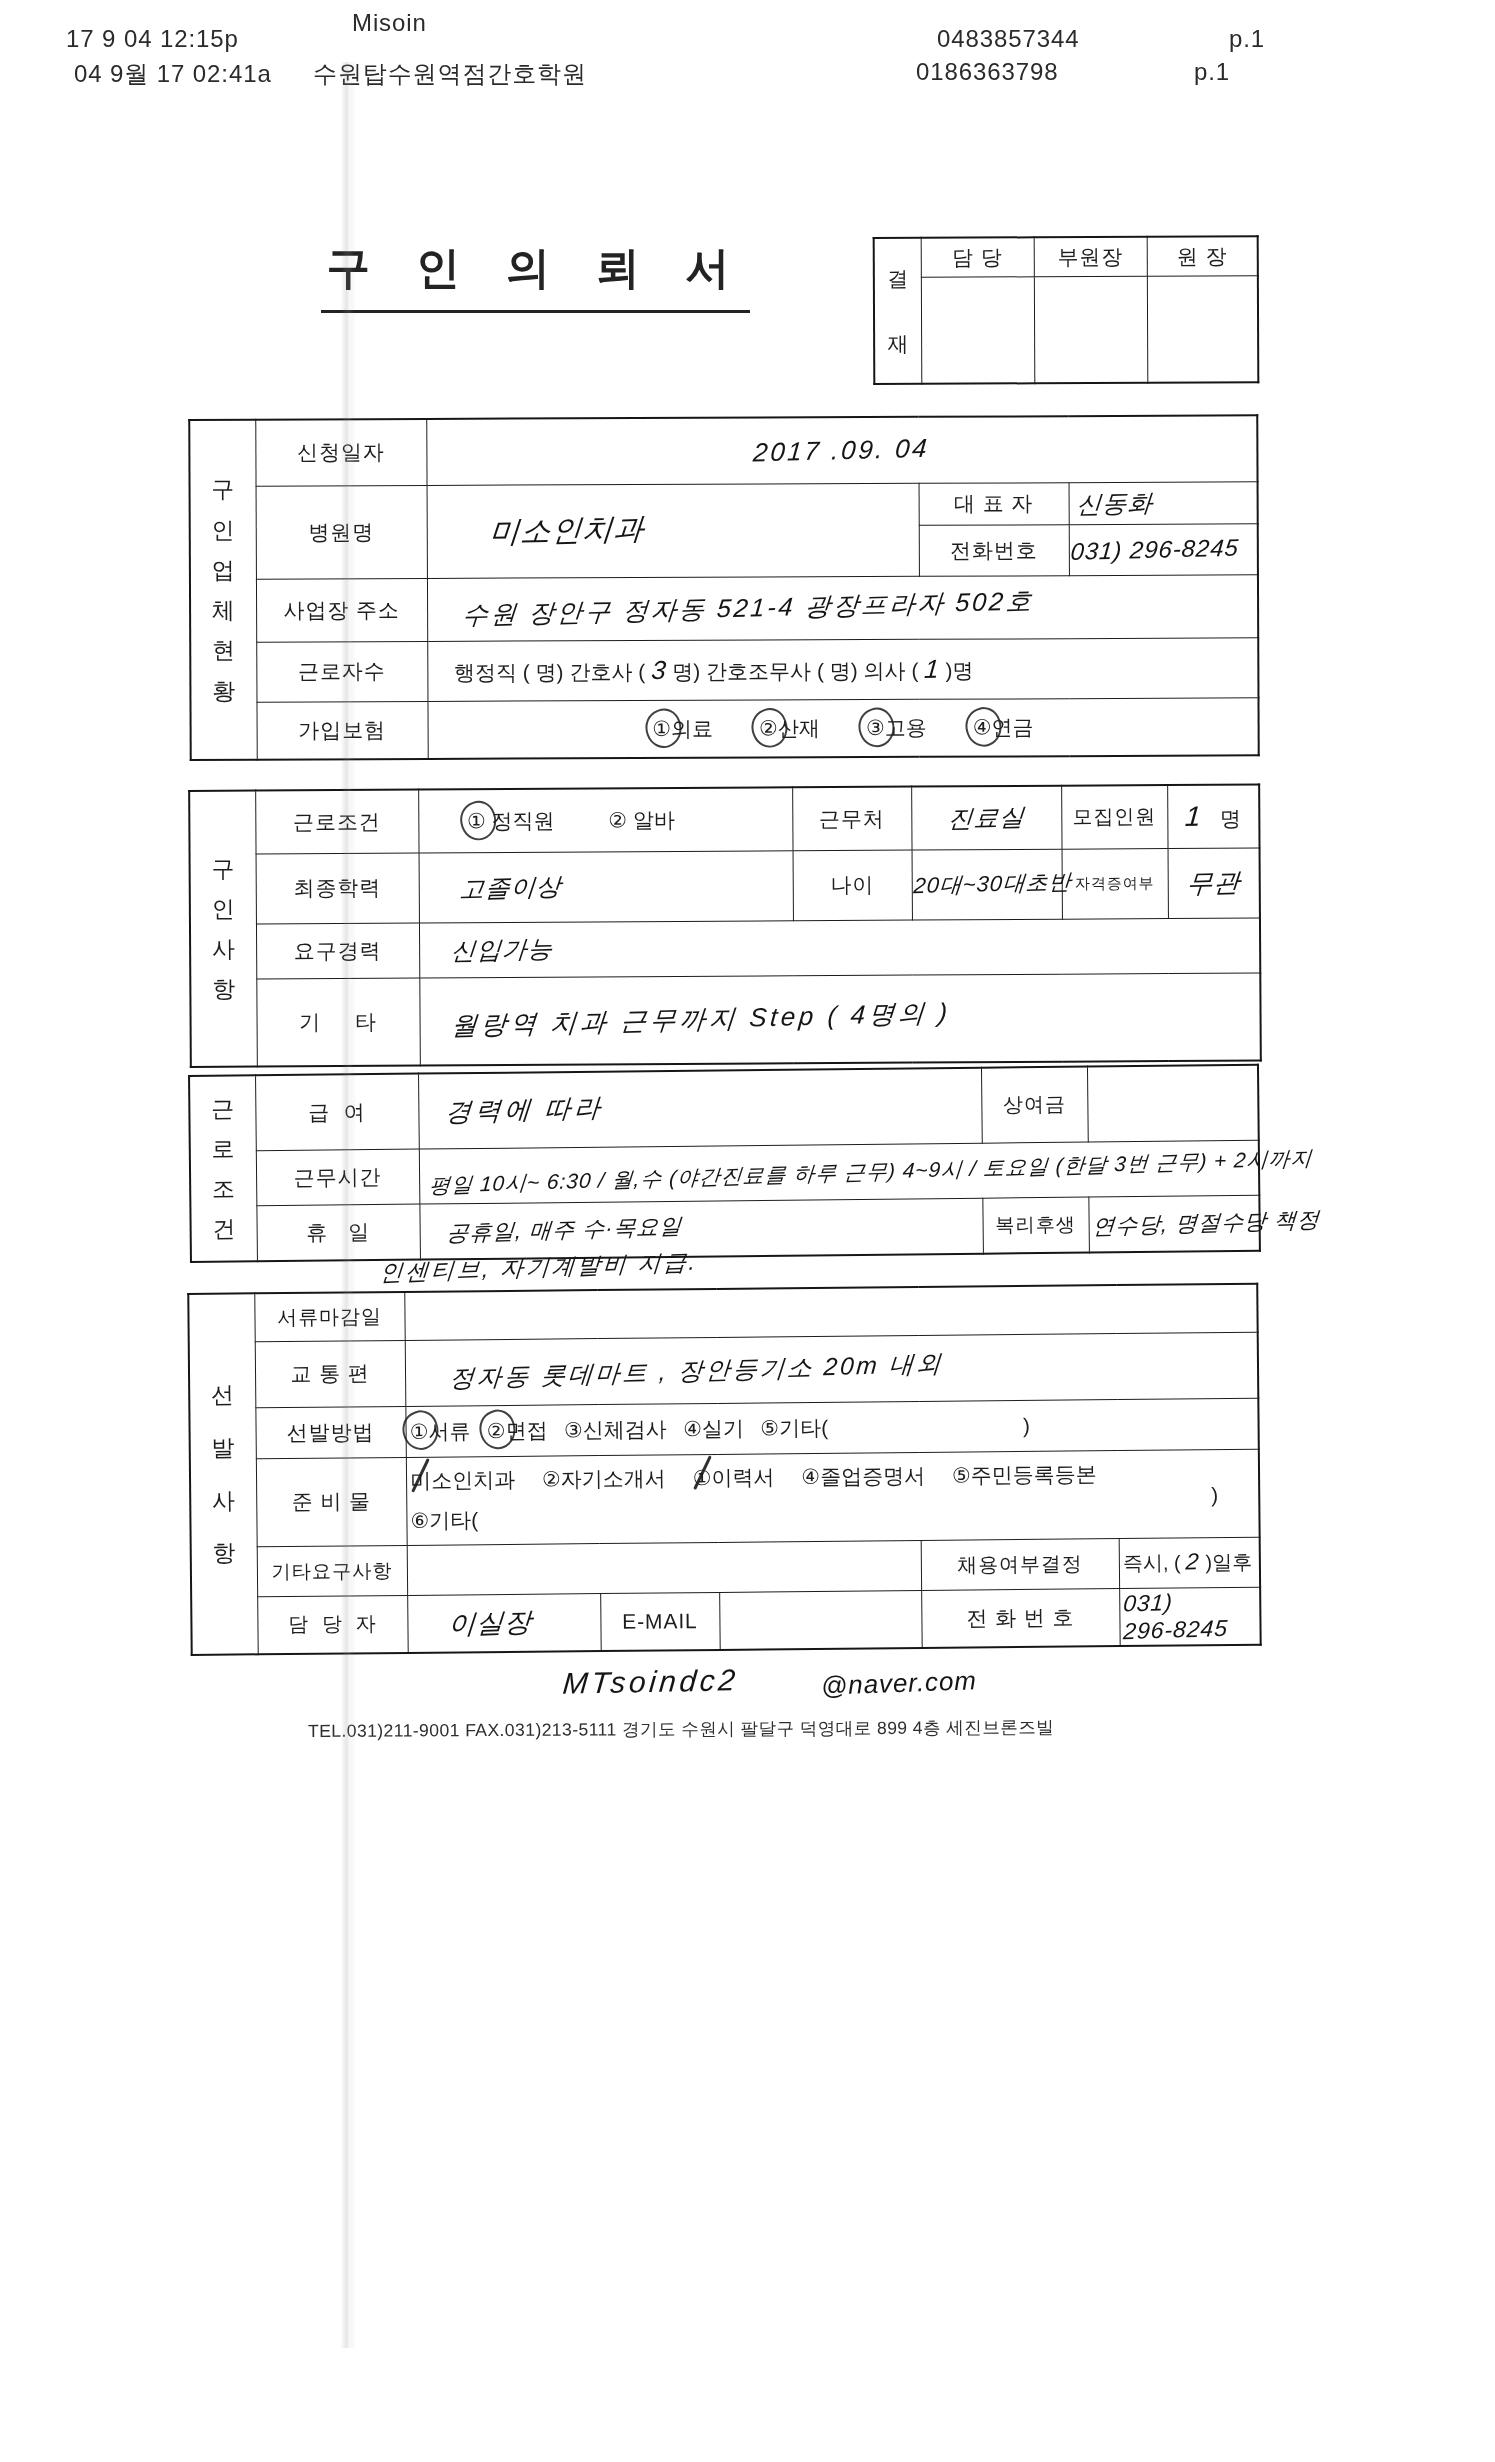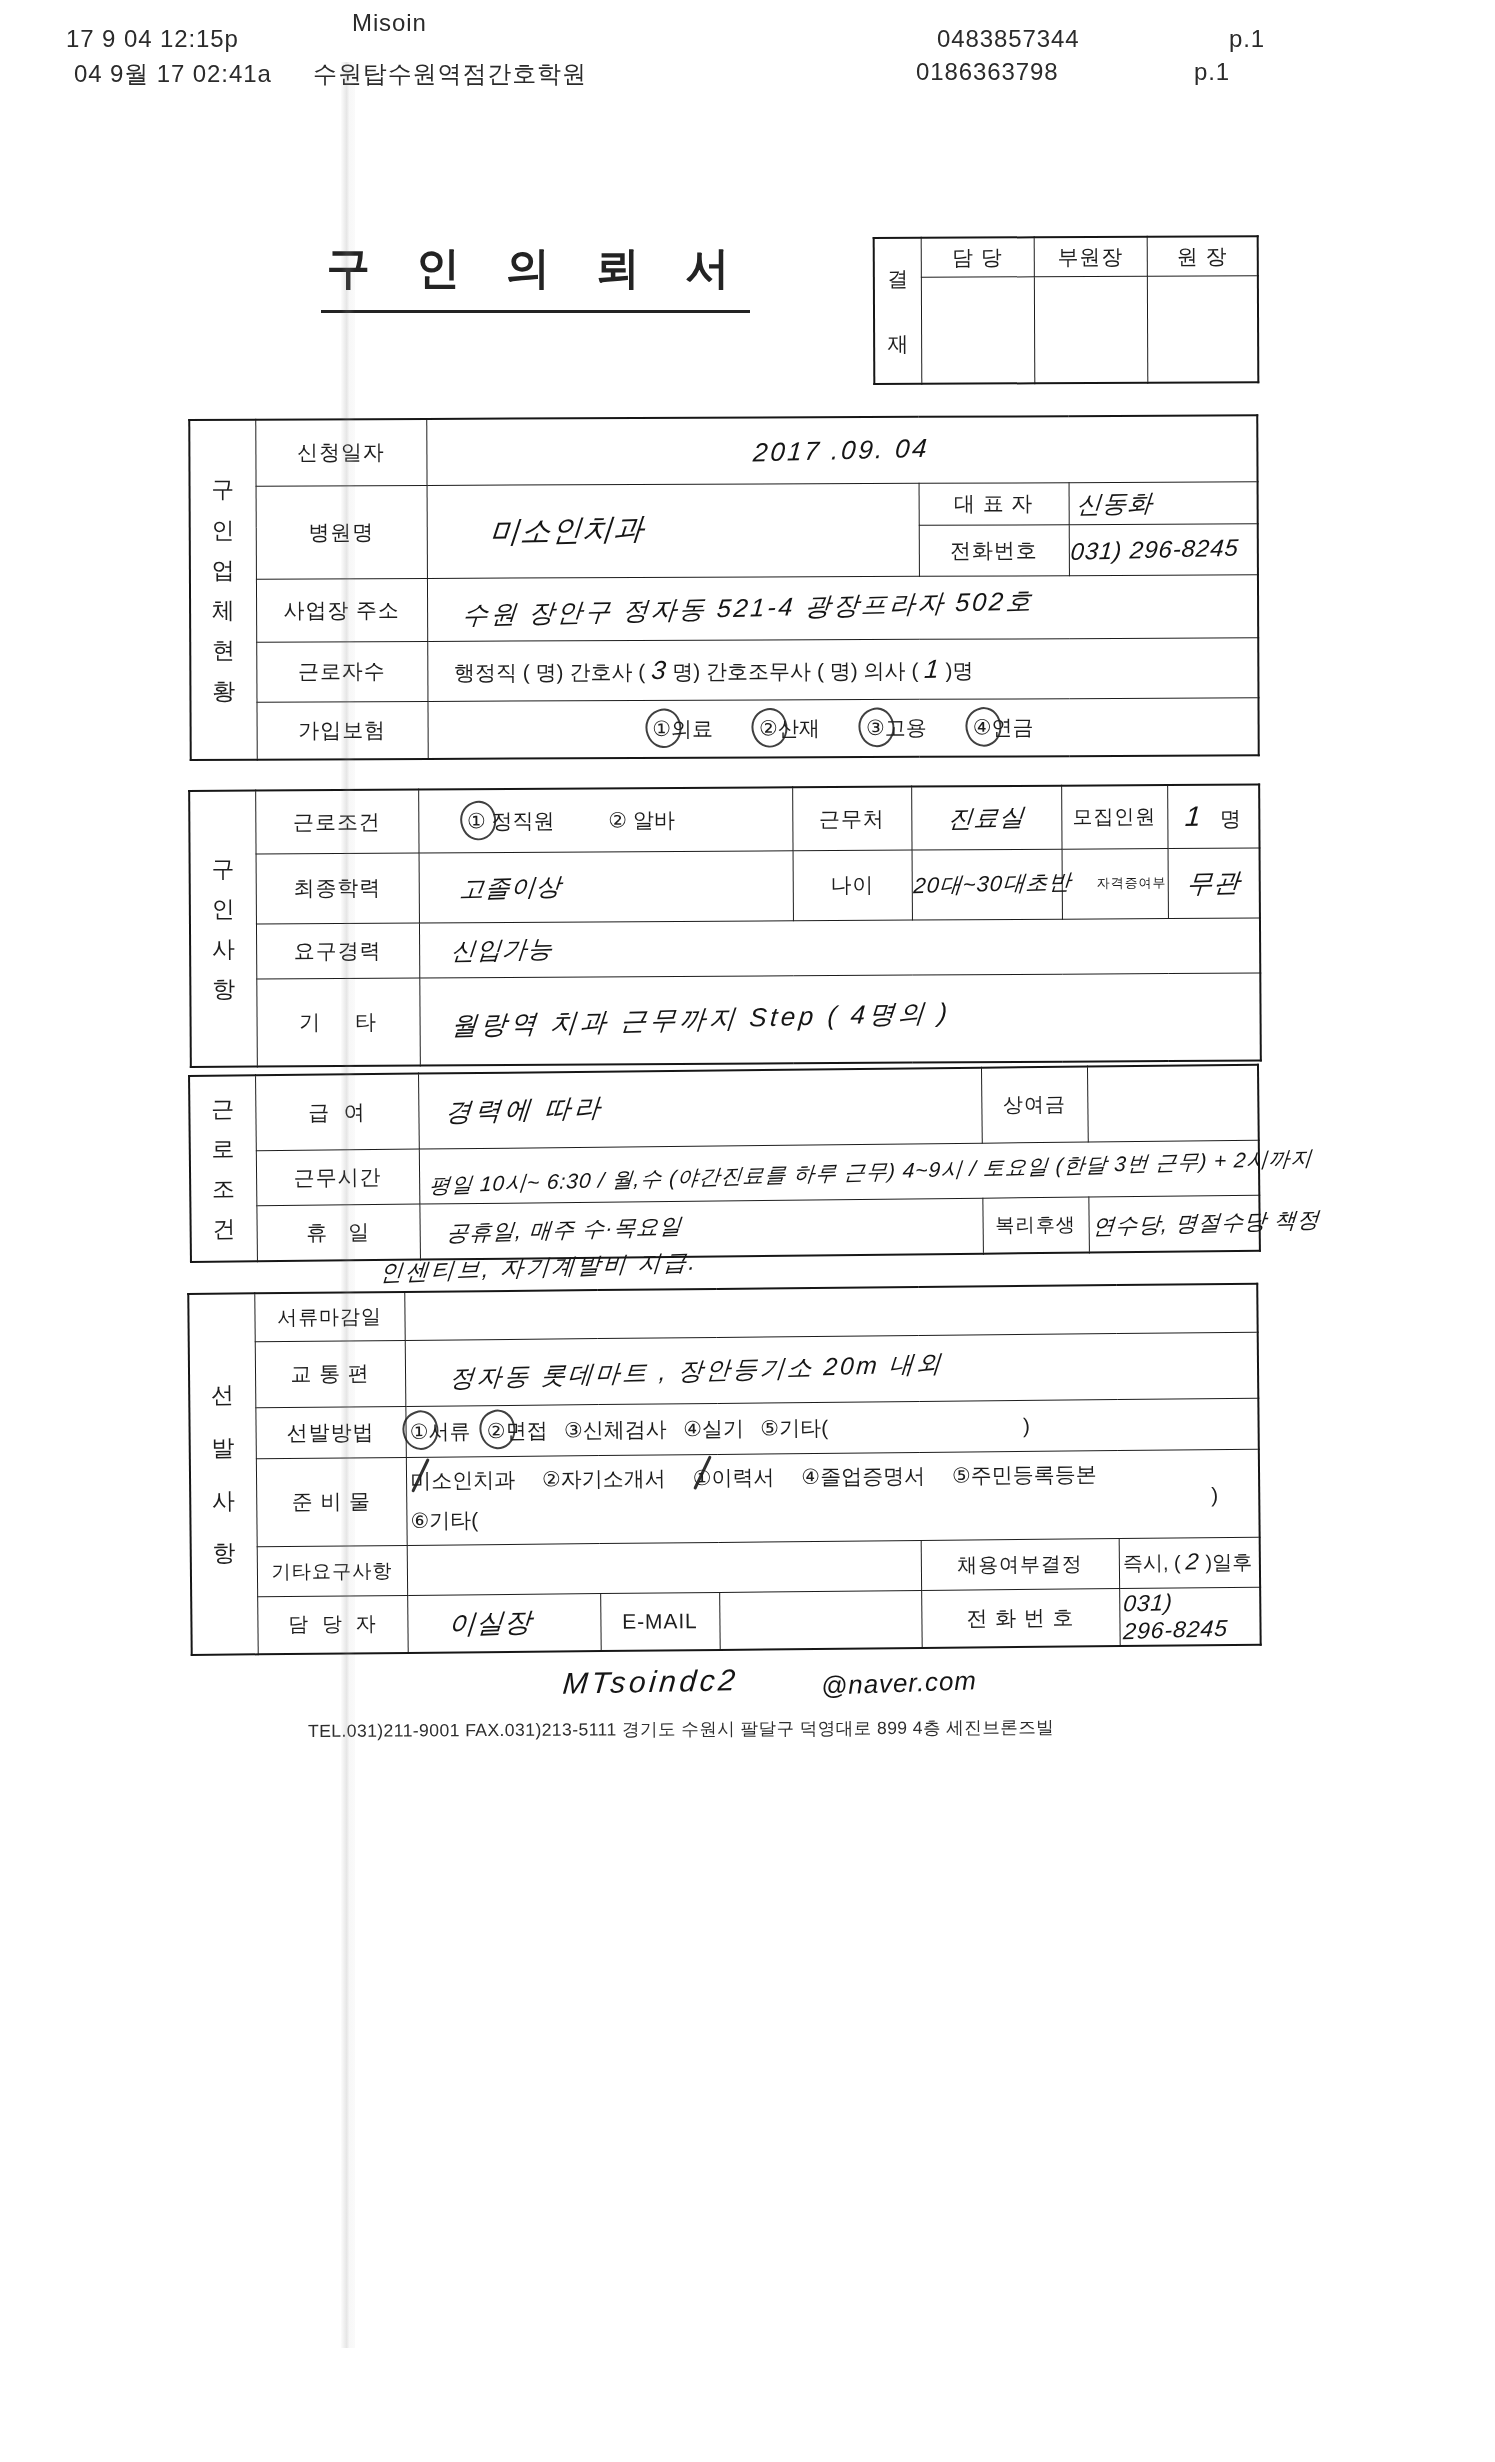"자격증여부" td.lbl { font-size: 13px -> 15px; text-align: right -> none }
